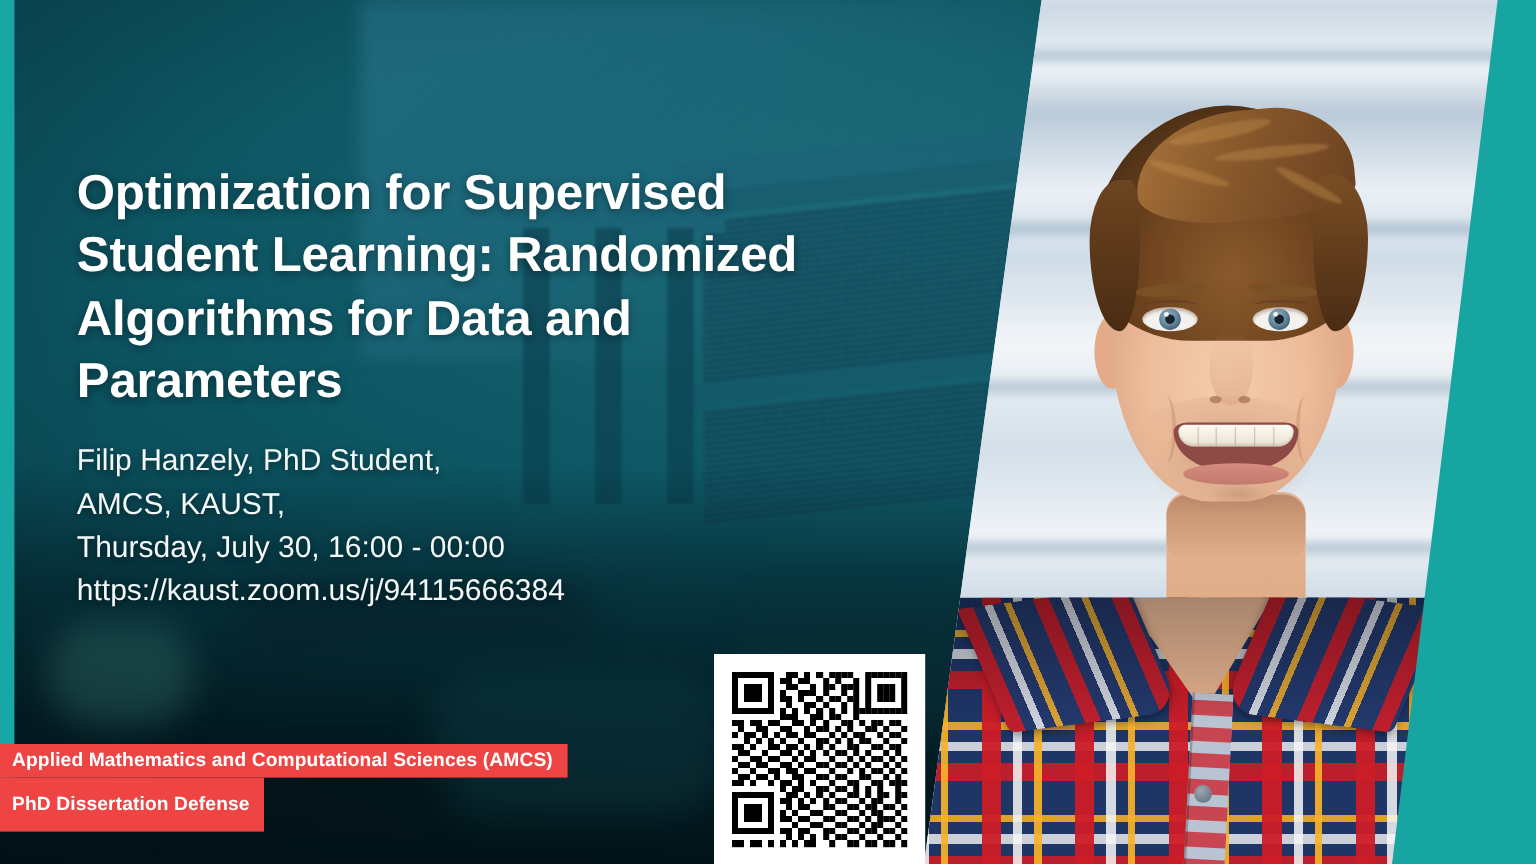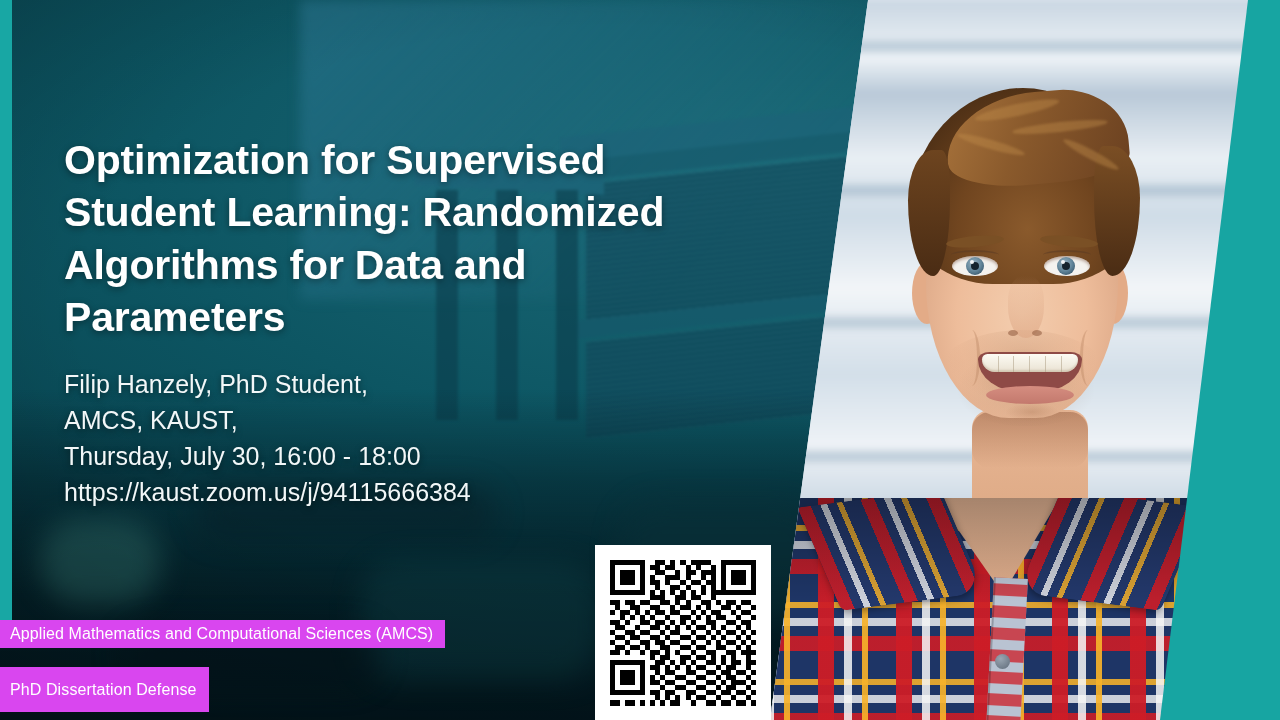"Filip Hanzely, PhD Student," div.talk-details { text: 18:00 -> 00:00 }
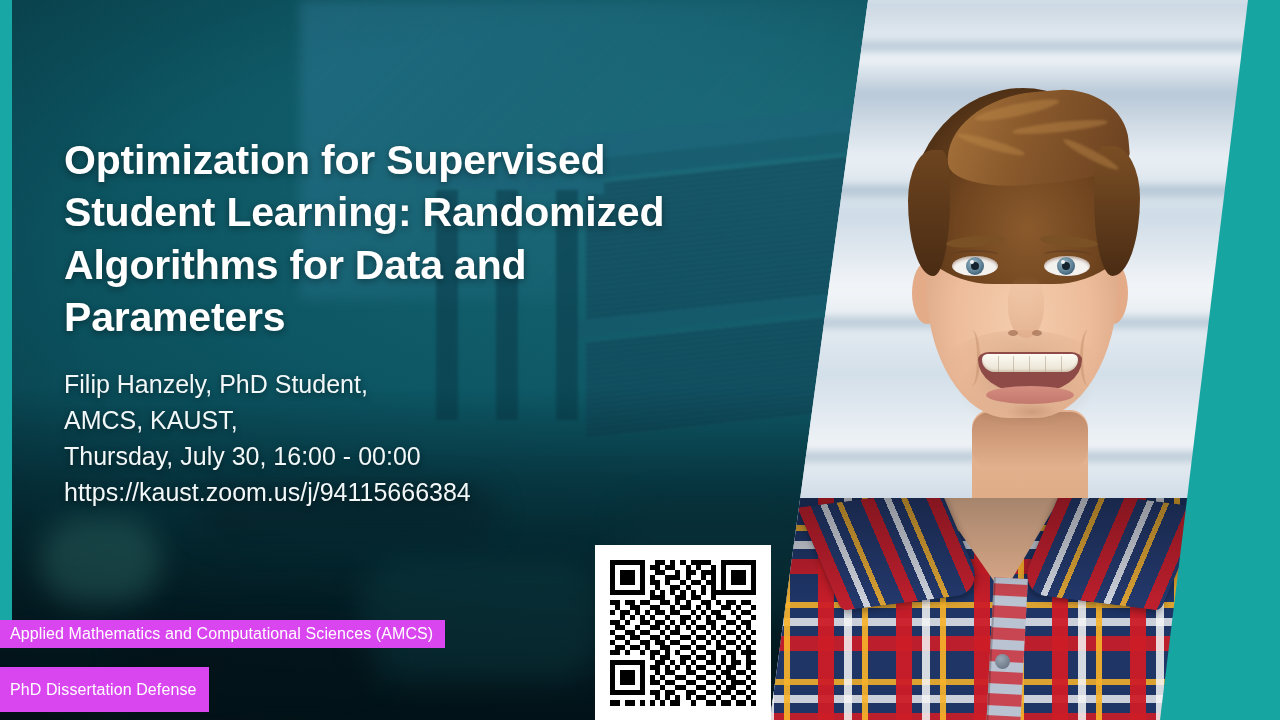"Applied Mathematics and Computational" .banner { background: #d946ef -> #ef4444; font-weight: normal -> bold }
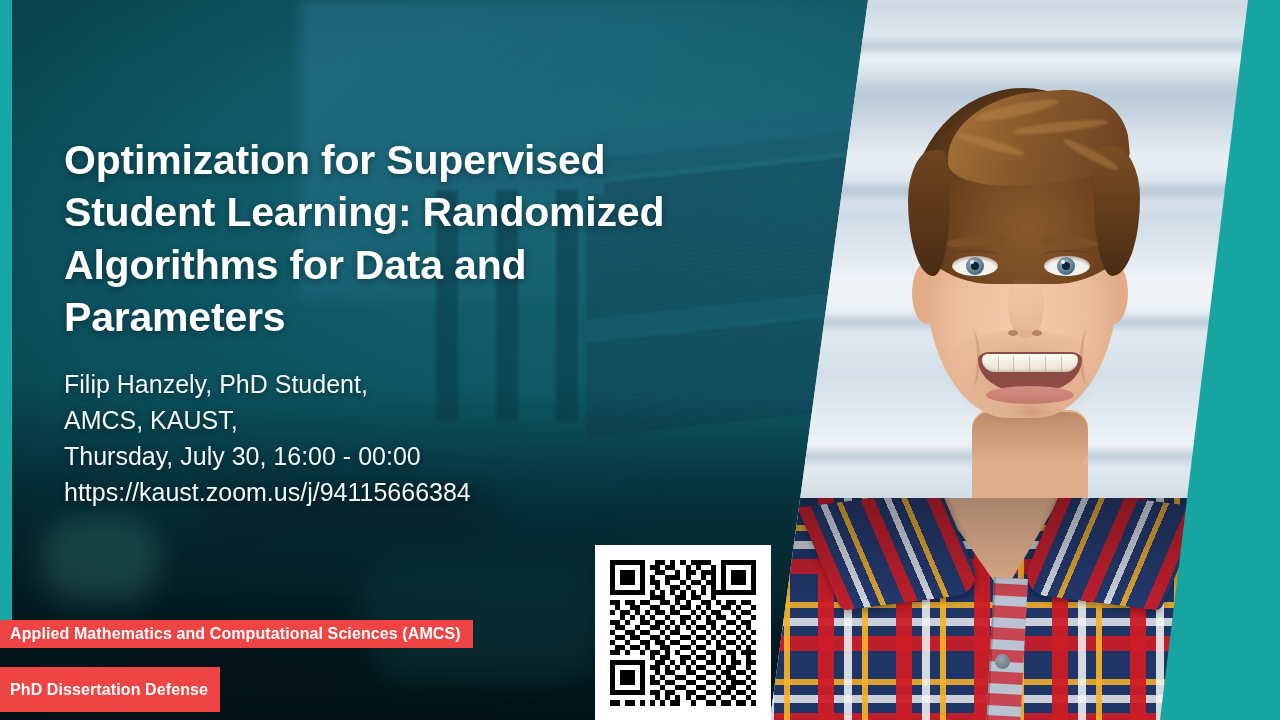"PhD Dissertation Defense" .banner-event { top: 667px -> 648px }
